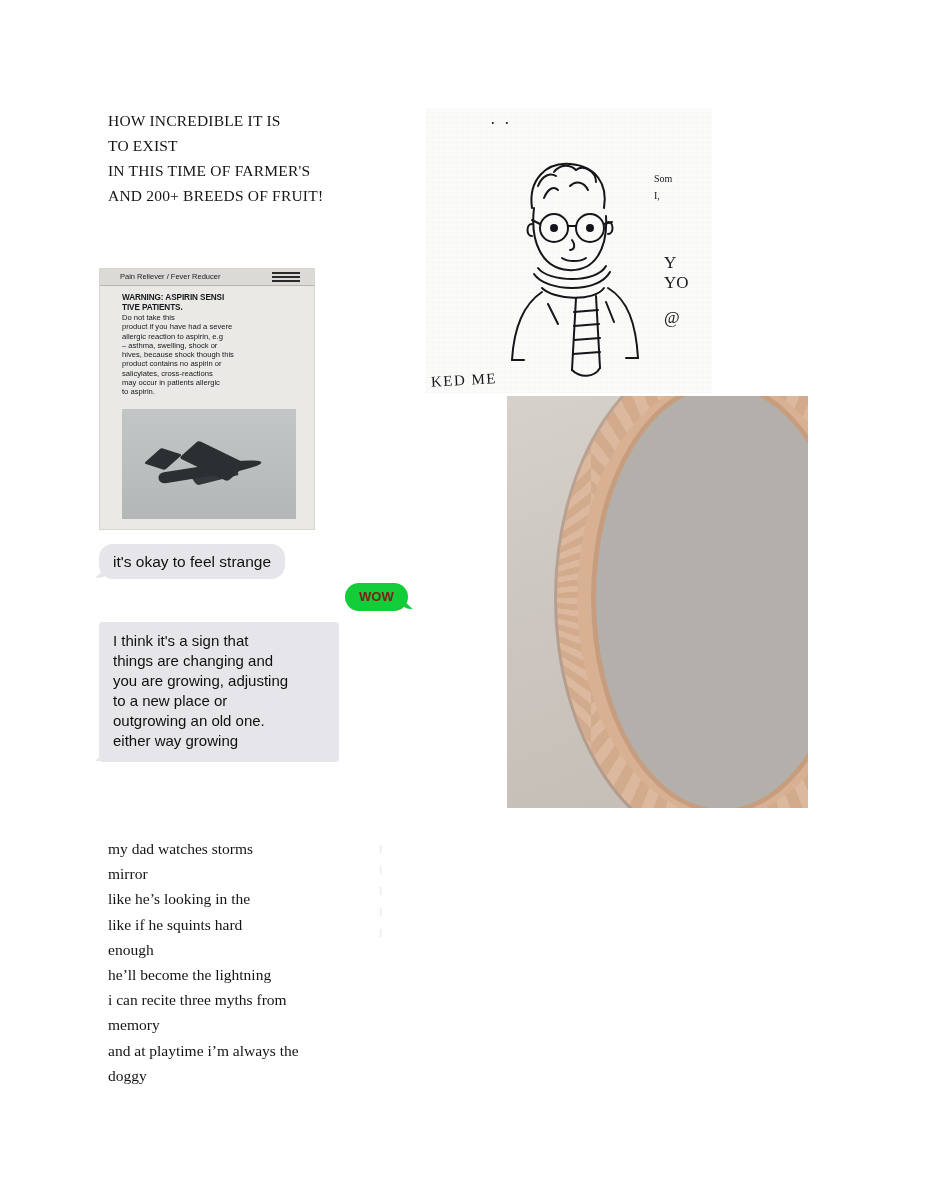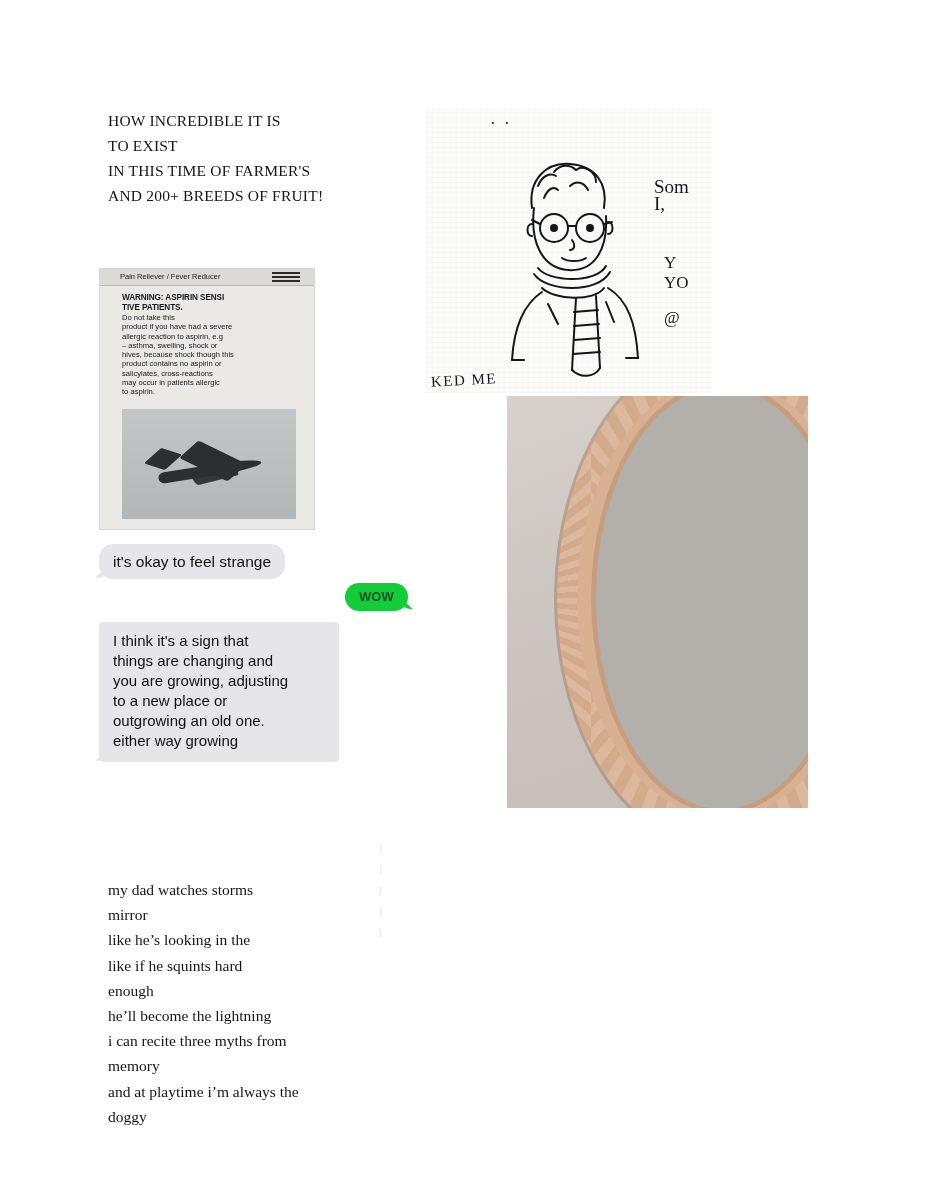"Som" .nb-right1 { font-size: 19px -> 10px; top: 70px -> 62px }
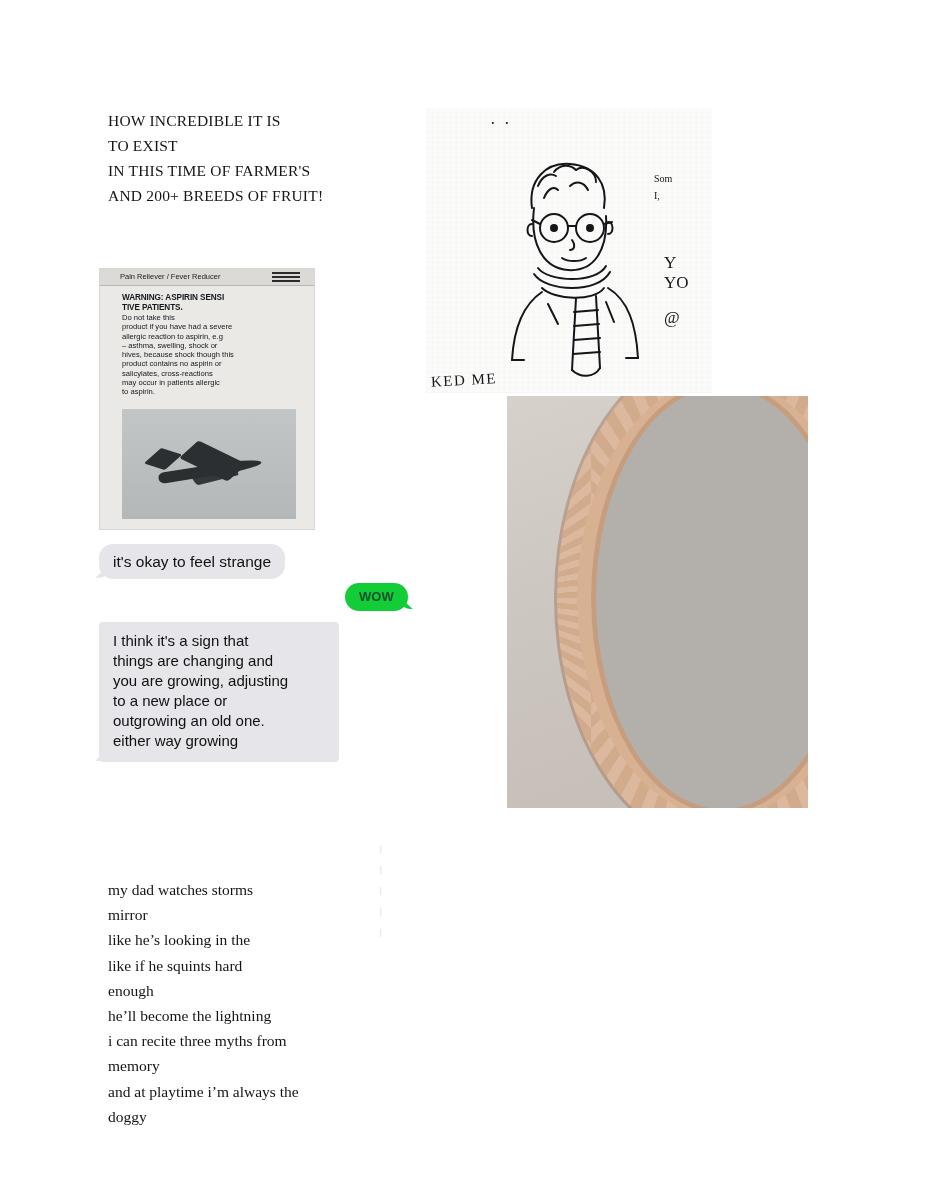"WOW" .bubble-green { color: #14532d -> #7f1d1d }
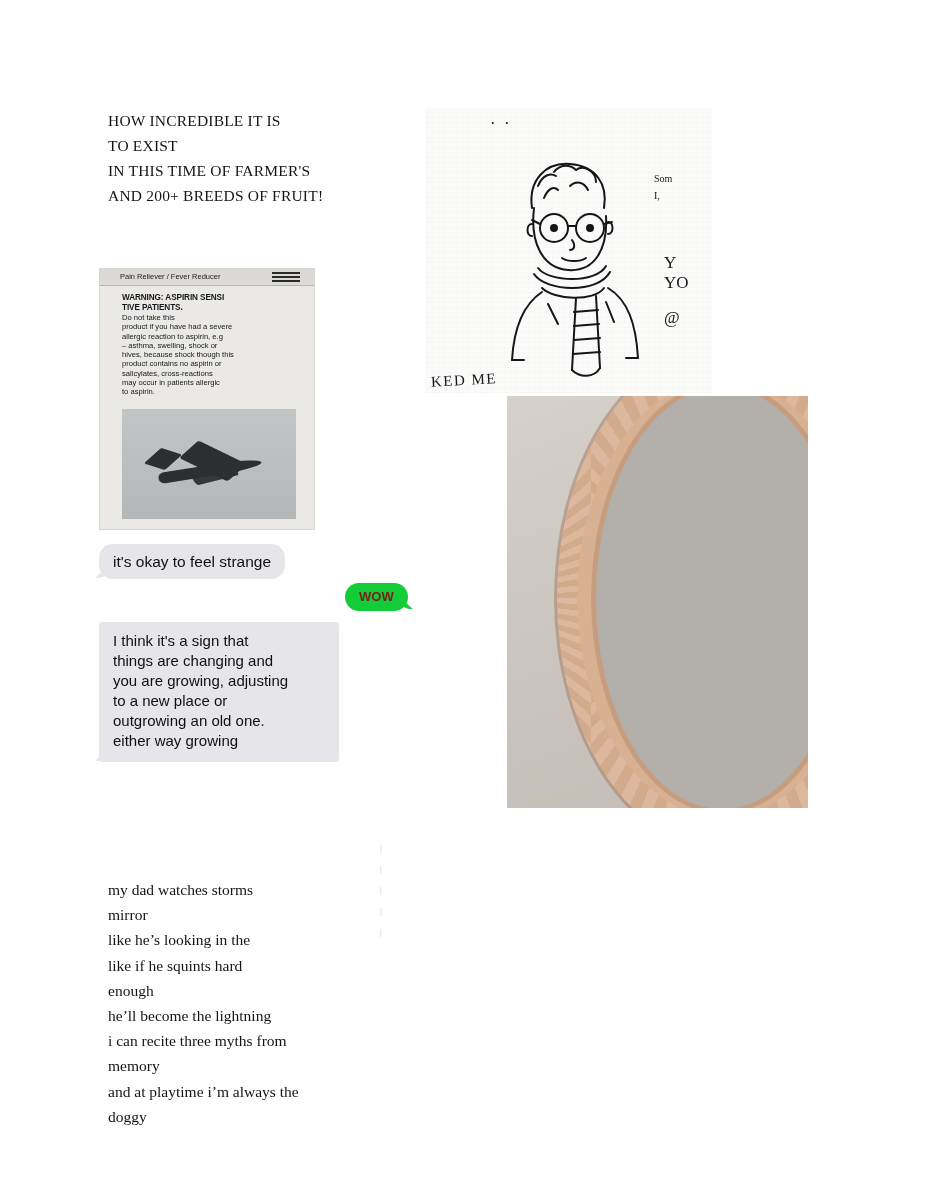"my dad watches storms" .poem-bottom { top: 877px -> 836px }
